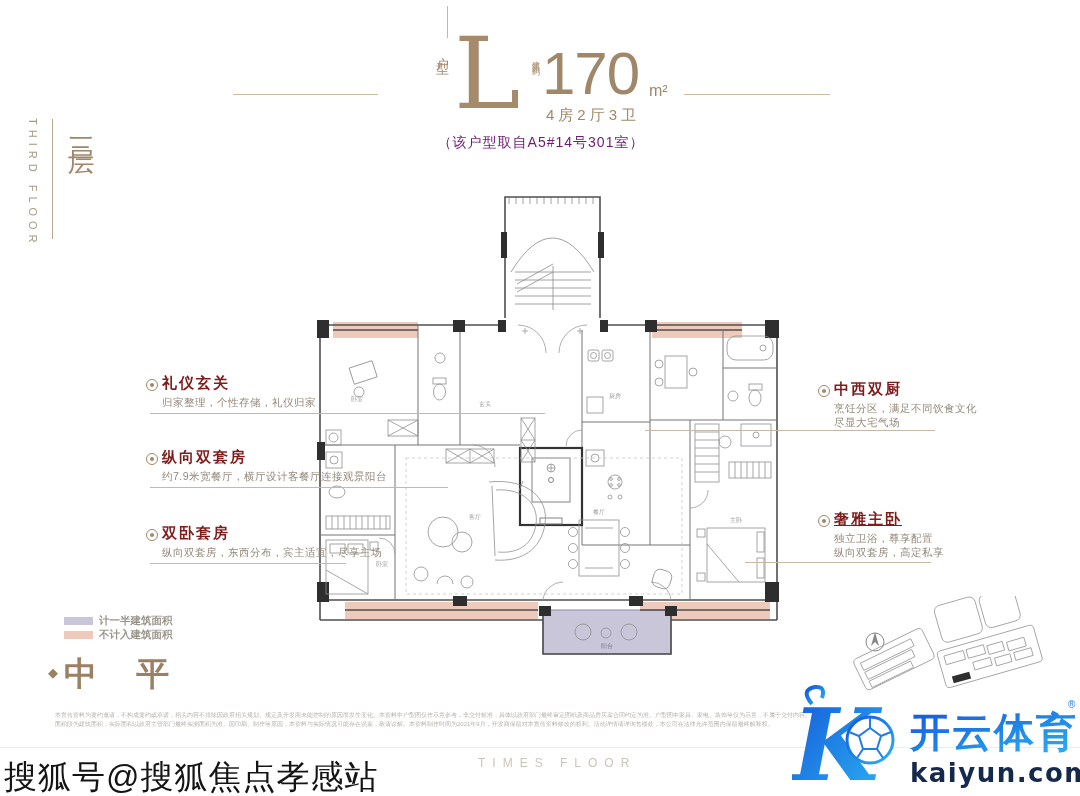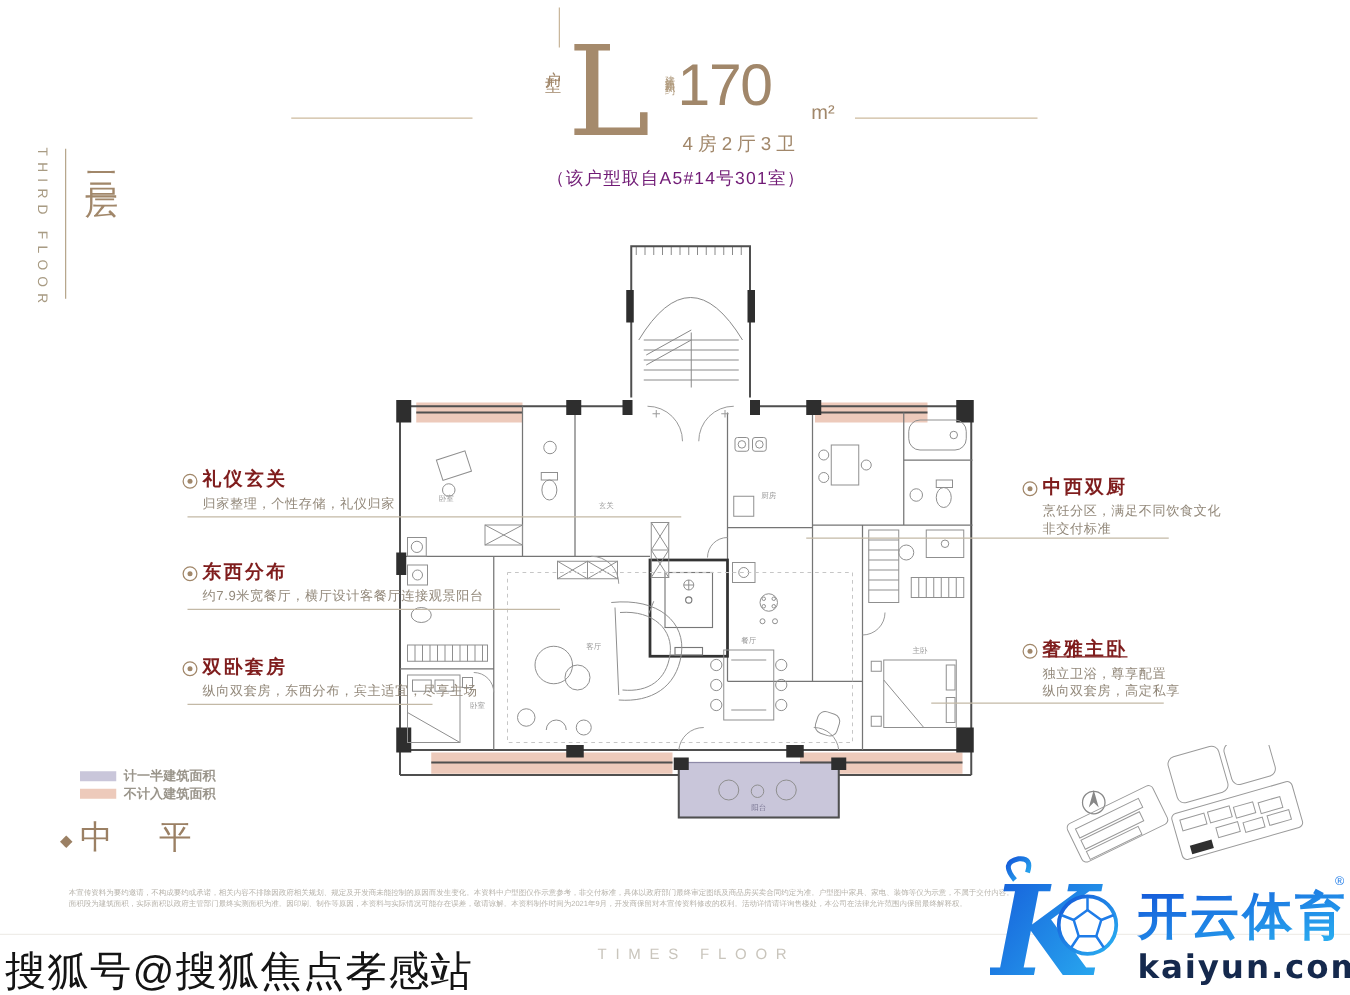"170" .area-num { font-size: 47px -> 60px }
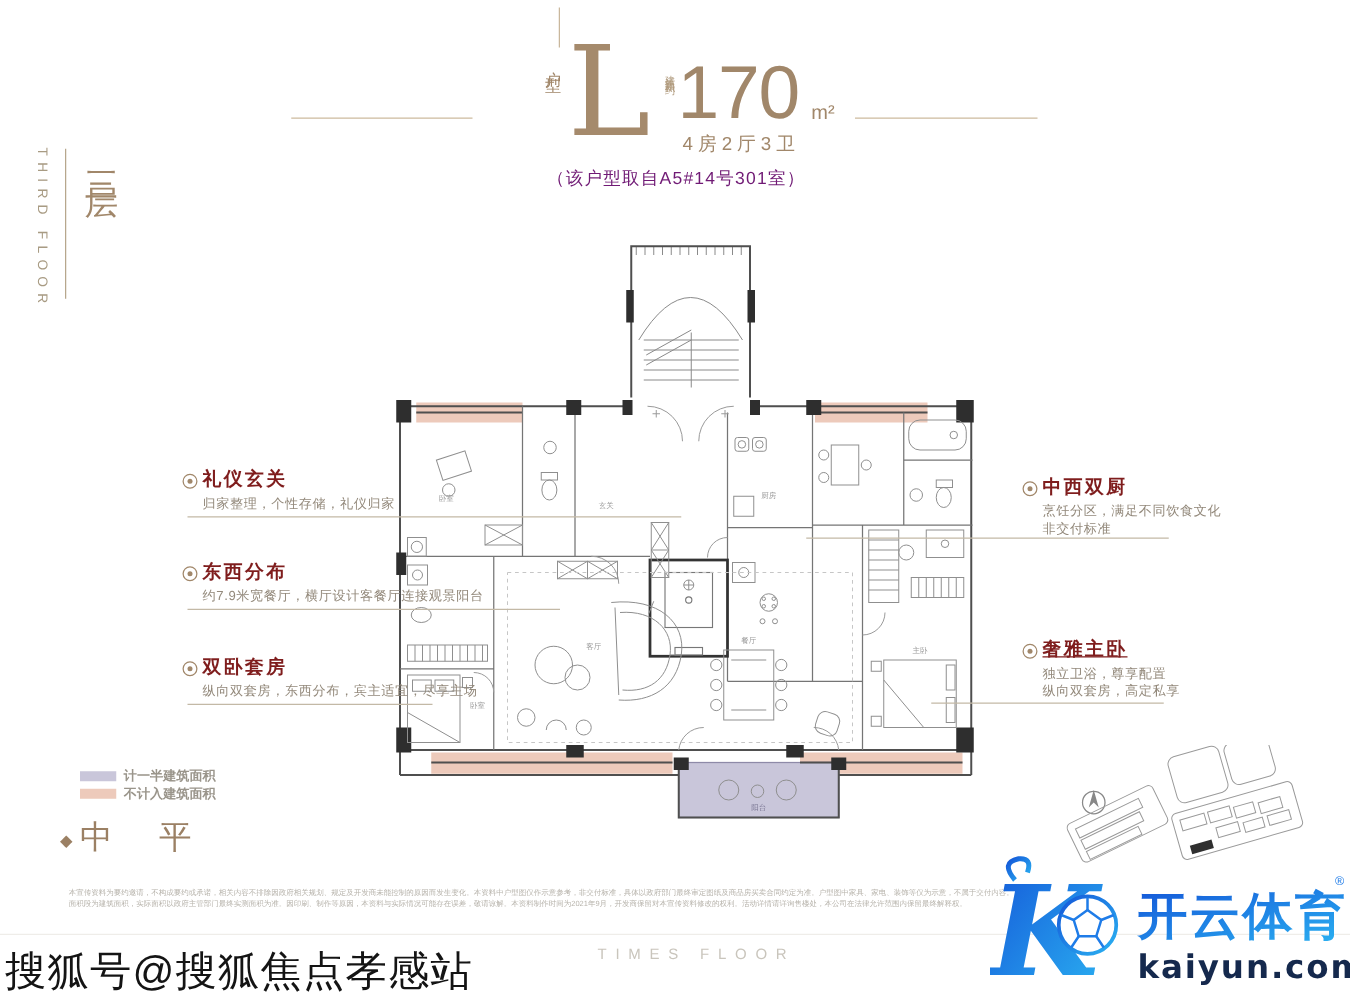"非交付标准" div.abs { text: 非交付标准 -> 尽显大宅气场 }
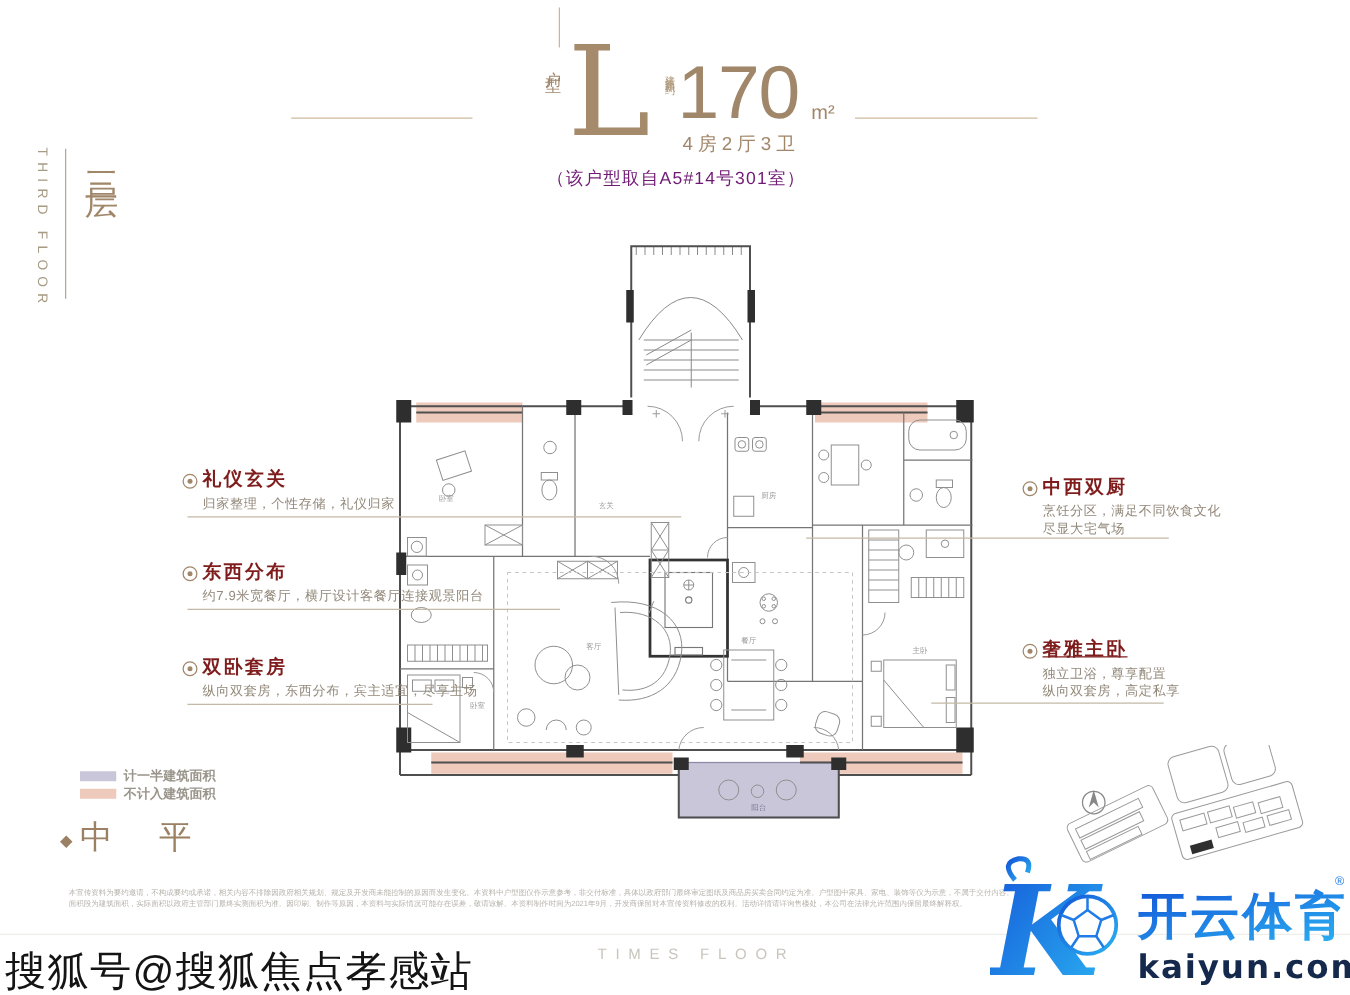"东西分布" div.abs { text: 东西分布 -> 纵向双套房 }
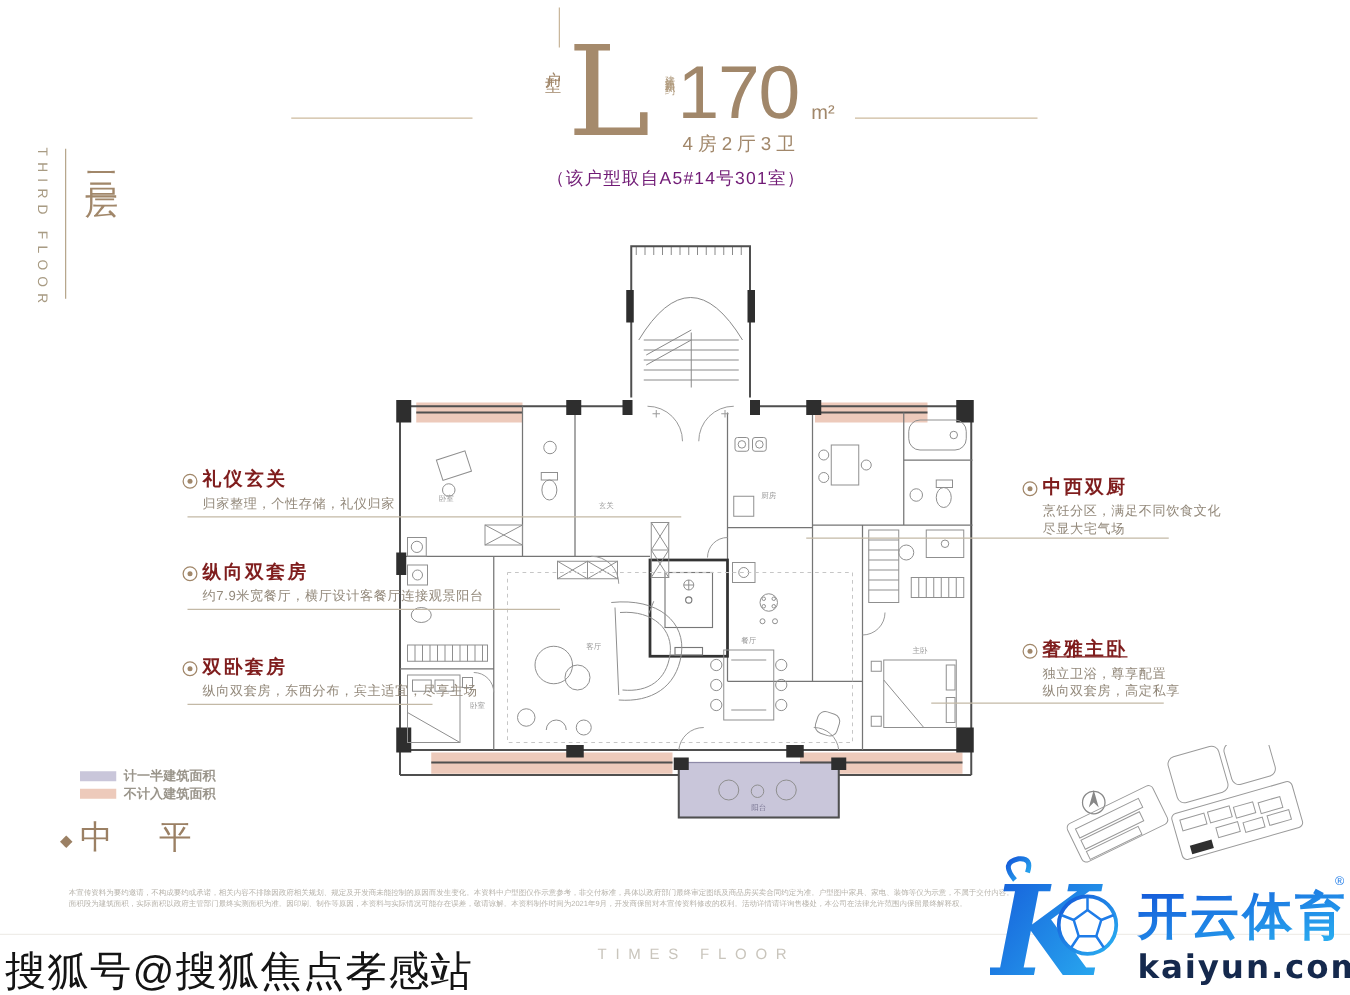"中 平" .sec-text { font-size: 26px -> 33px; font-weight: 400 -> 700 }
